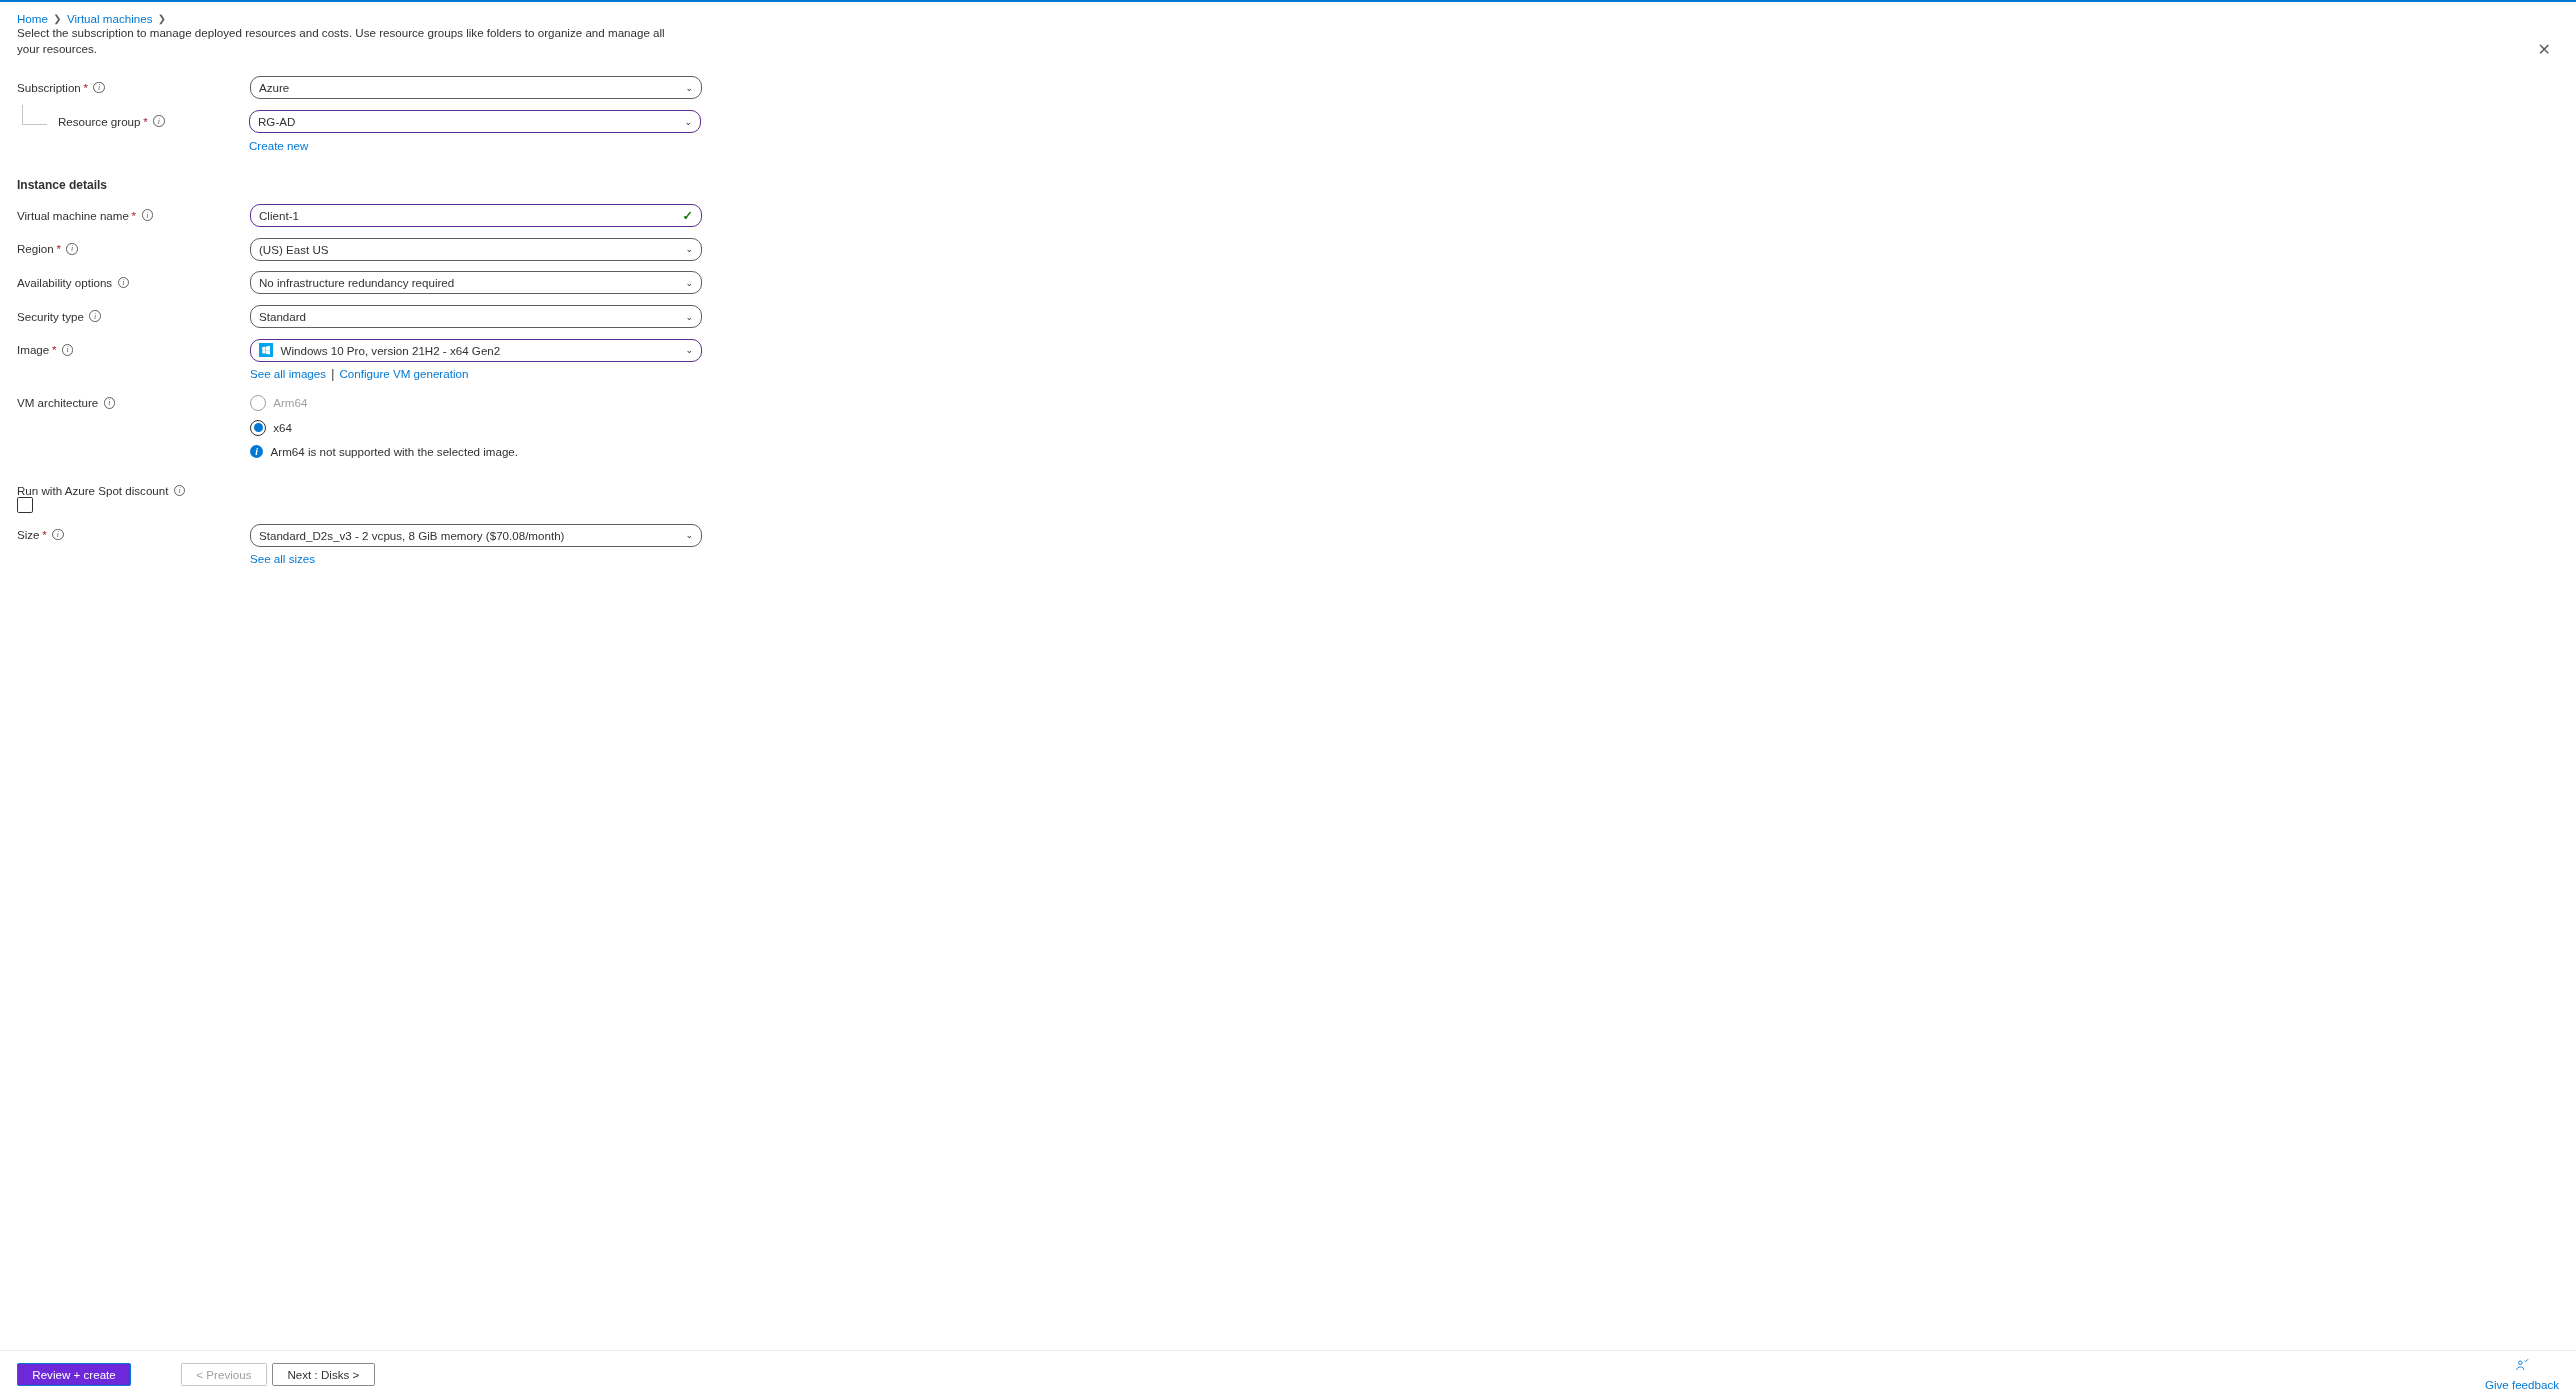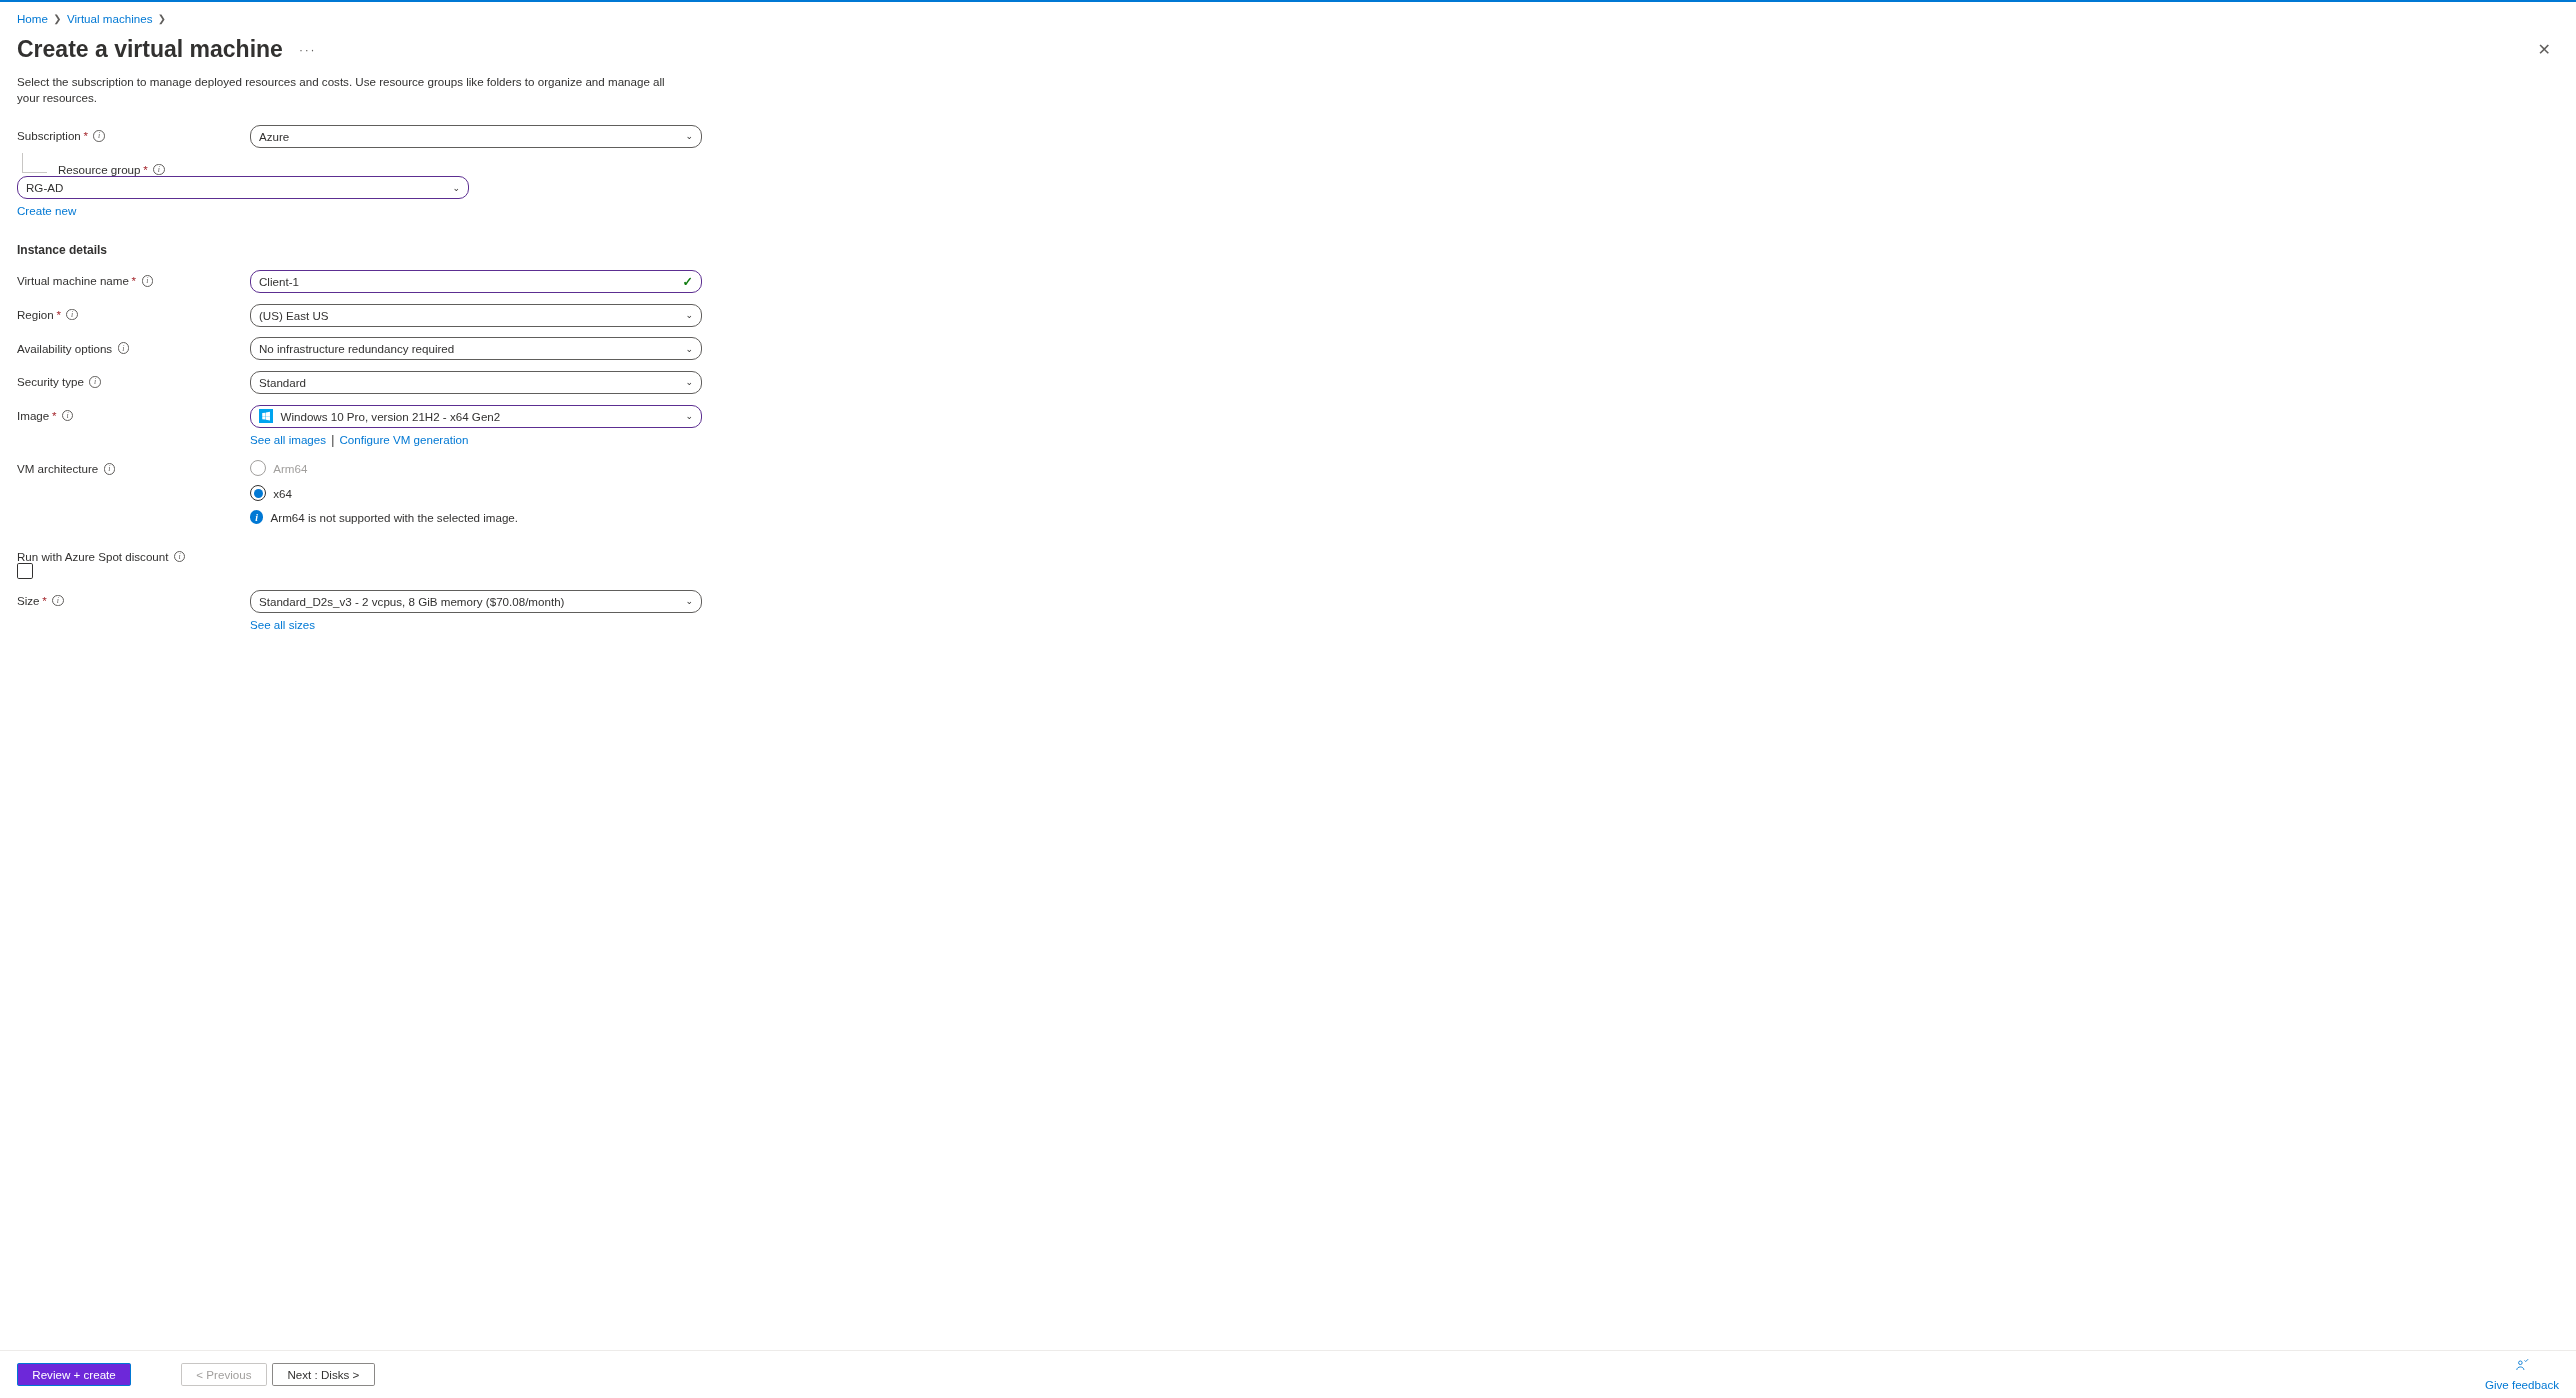"Create a virtual machine" div.titlebar { html: <div> <h1>Create a virtual machine</h1> <span>···</span> </div> -> none }
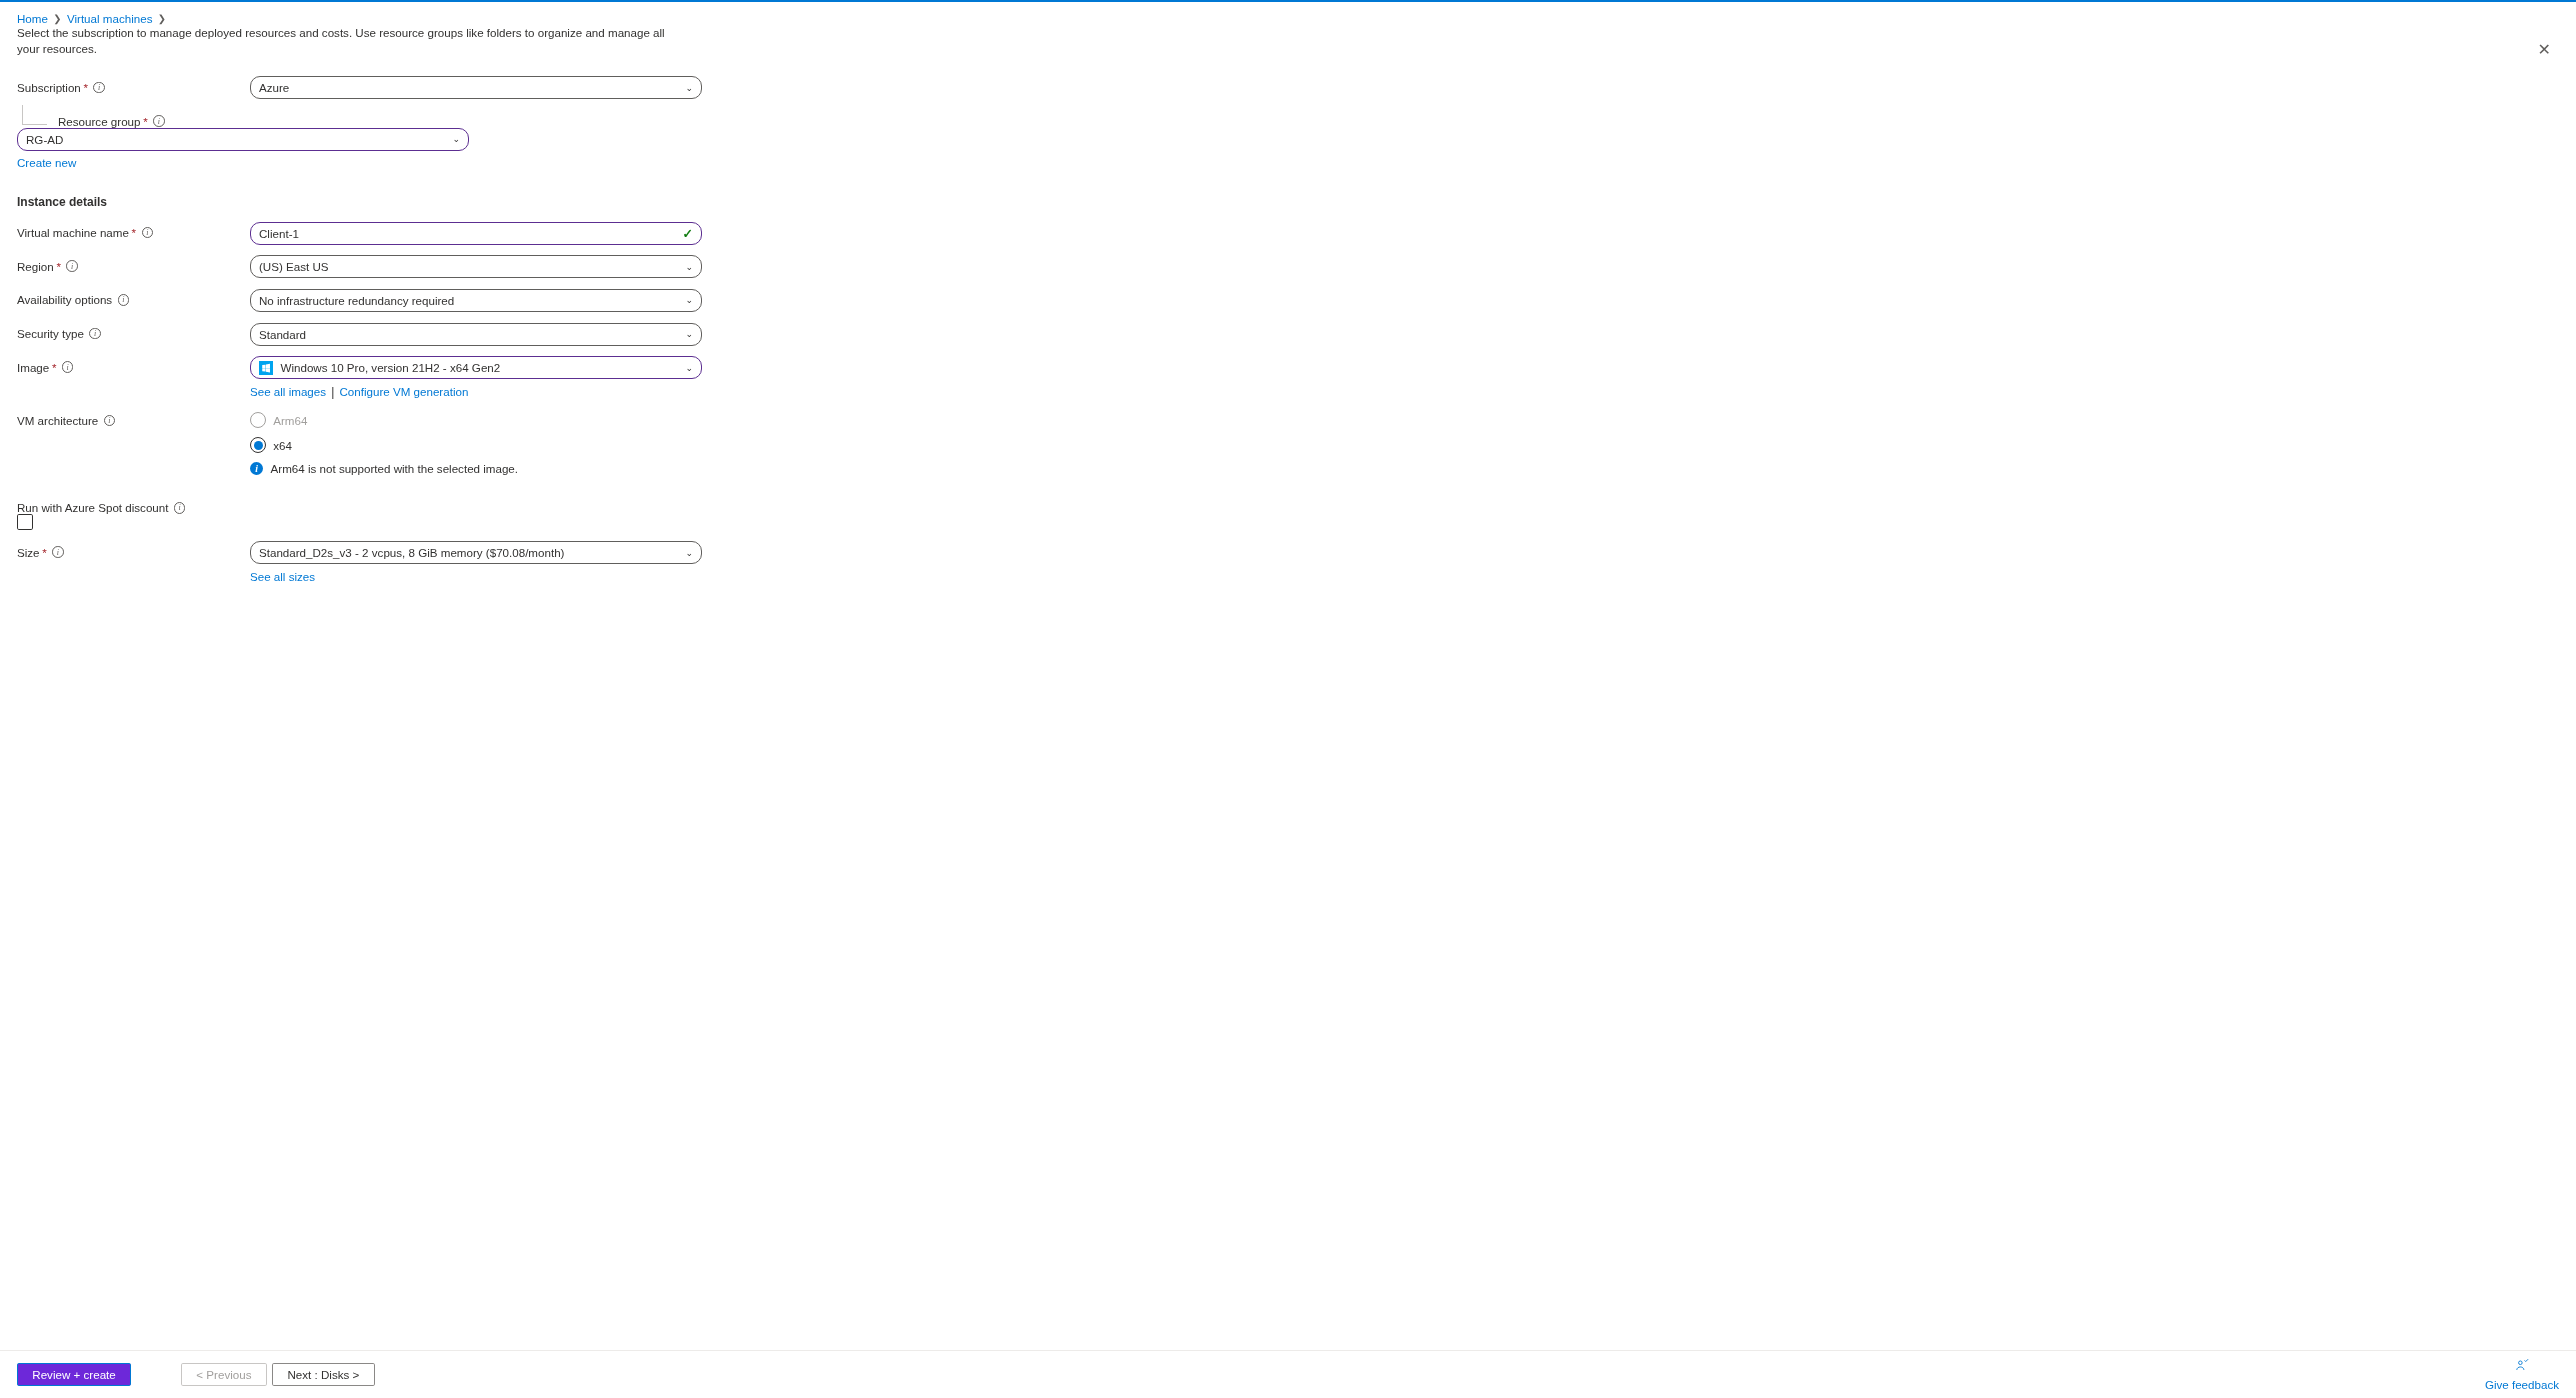"Resource group" div.field-row { flex-direction: column -> none }
